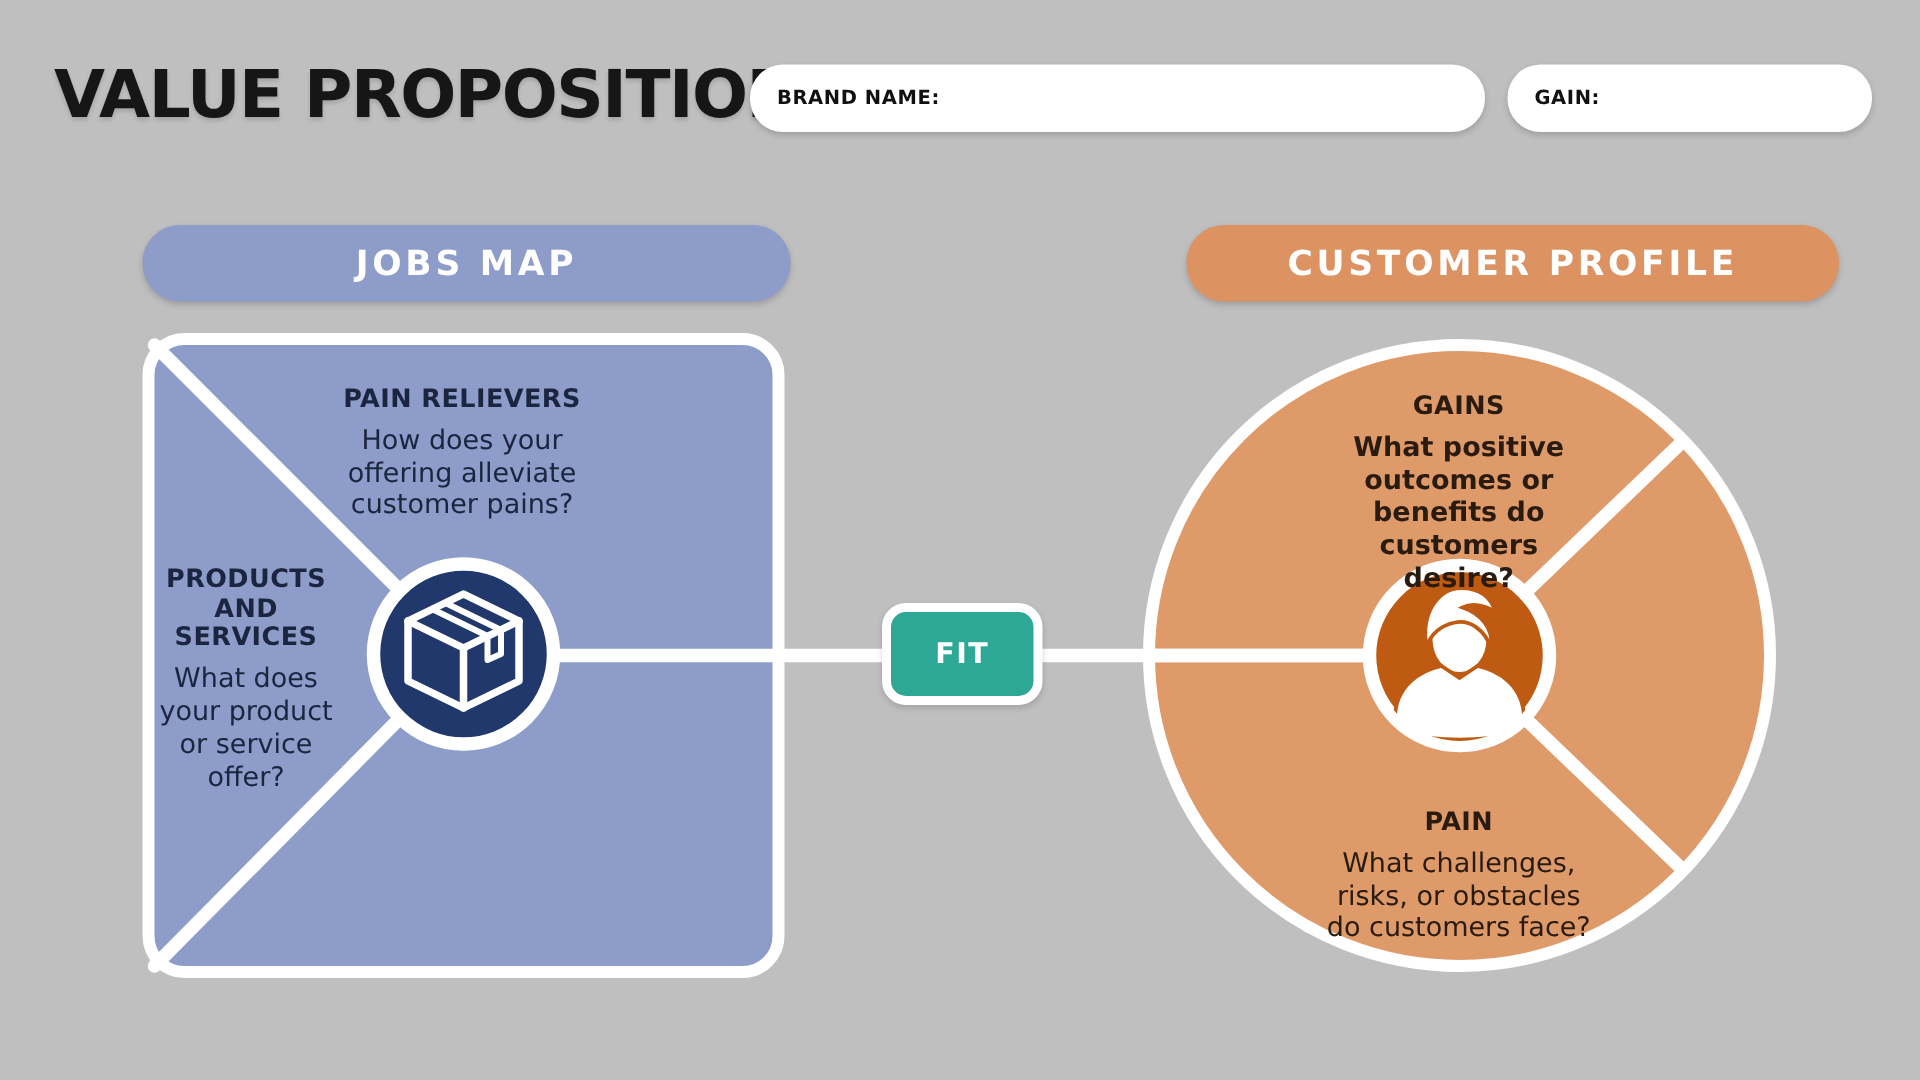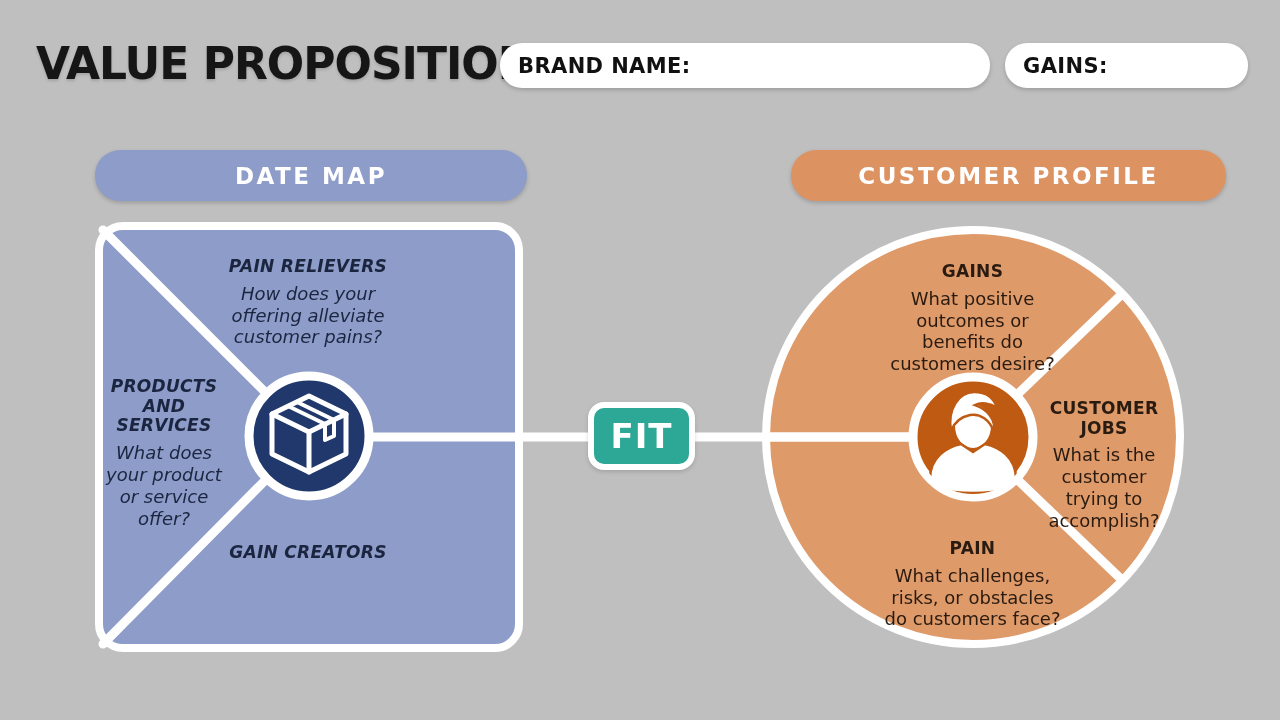"BRAND NAME:" .field-label { font-size: 21px -> 13px }
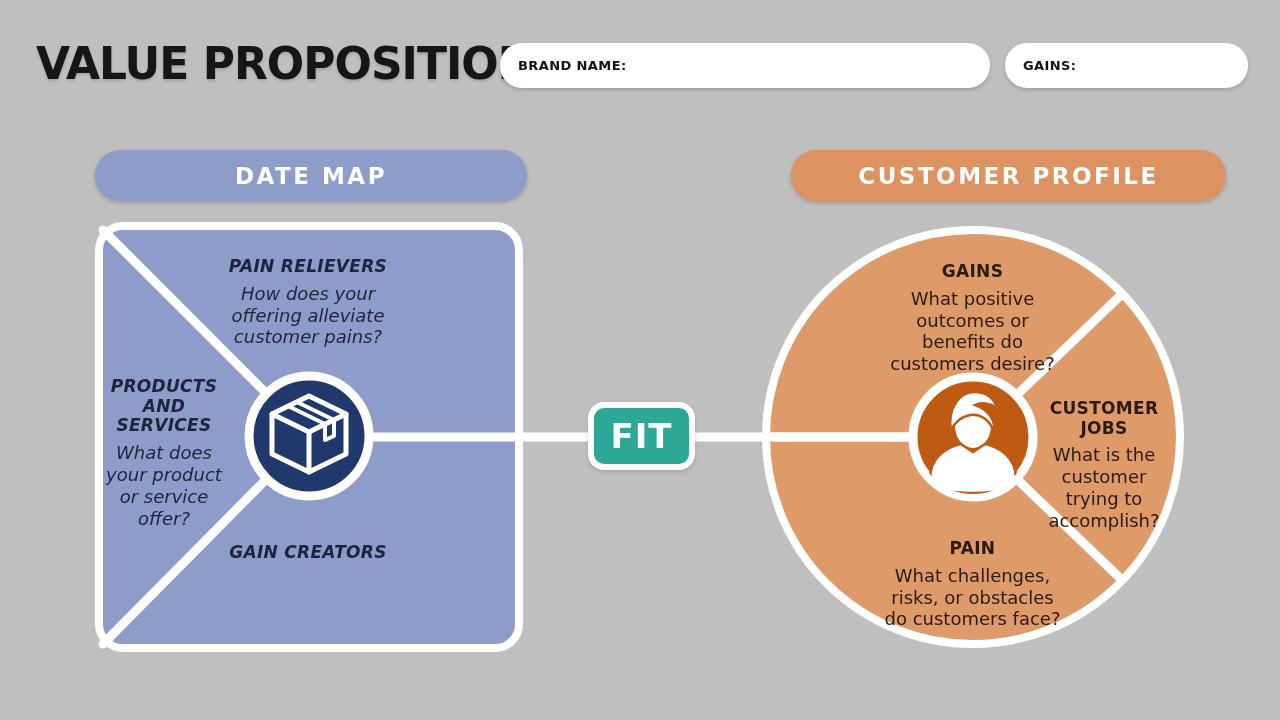"GAINS:" span.field-label { text: GAINS -> GAIN }
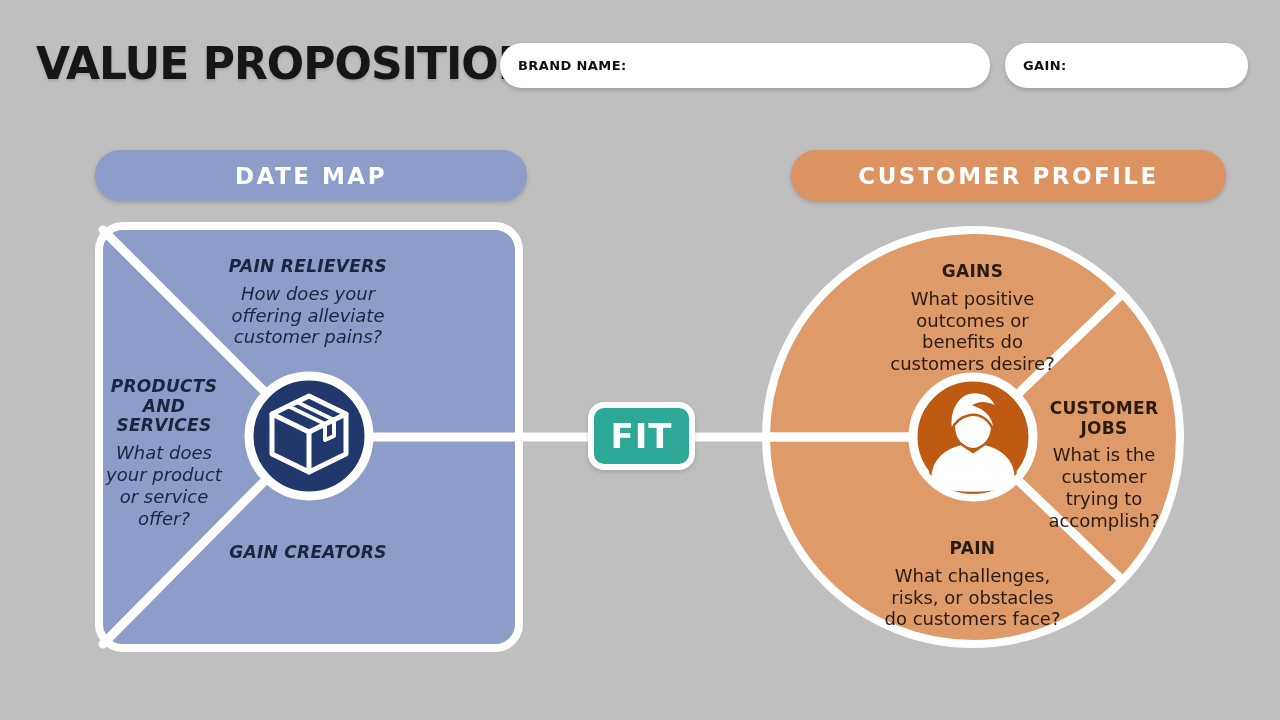"DATE MAP" span { text: DATE -> JOBS }
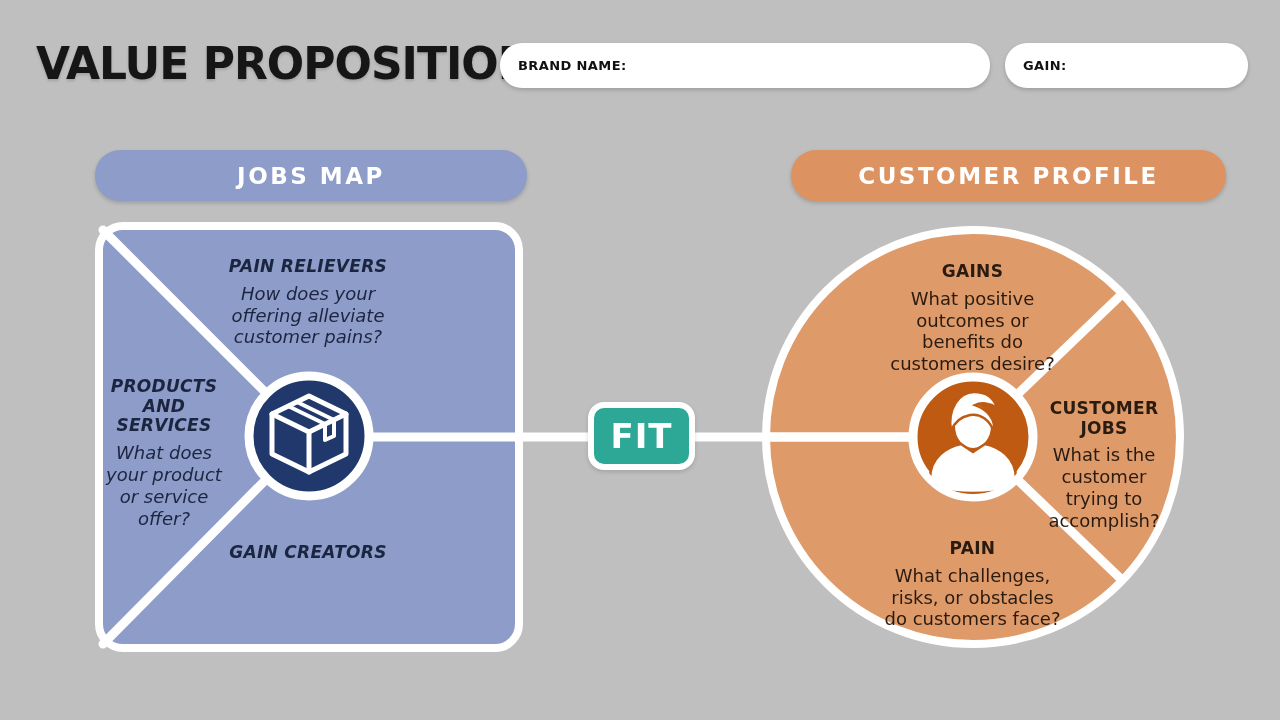"PAIN RELIEVERS" .blue-text h3,.blue-text p { font-style: italic -> none }
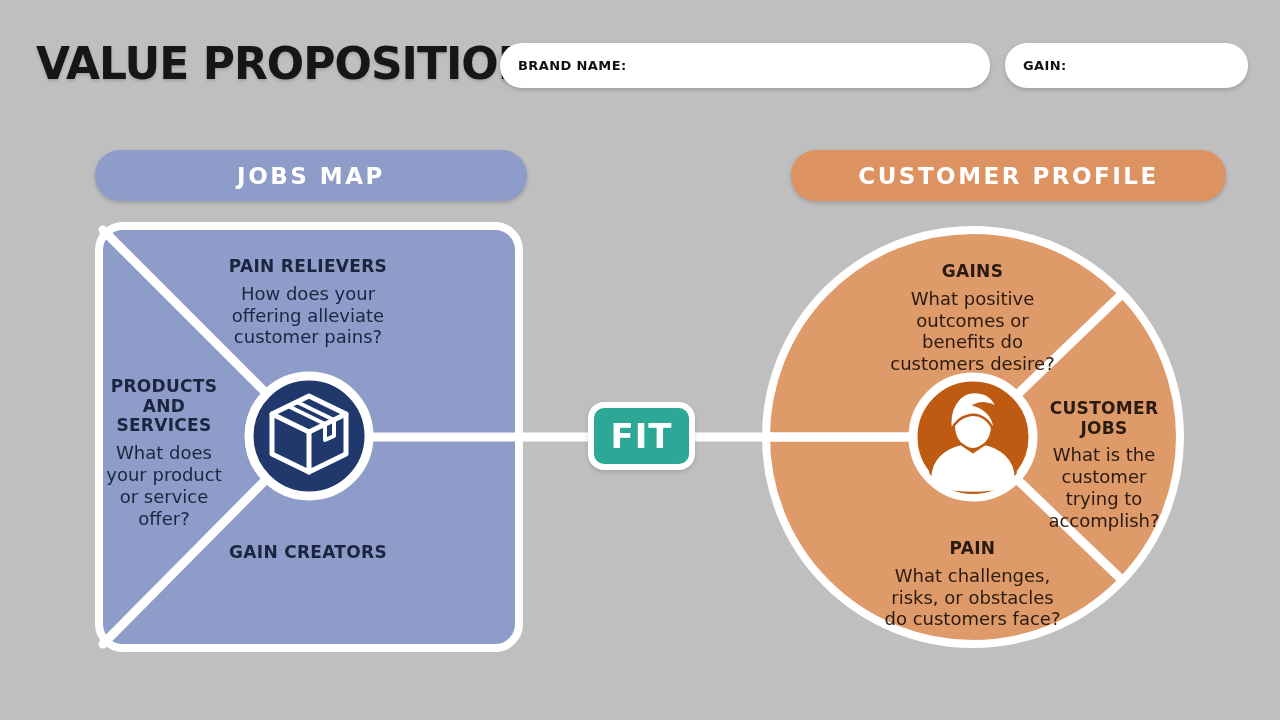"What positive outcomes or benefits" .tb-gains p { font-weight: none -> bold }
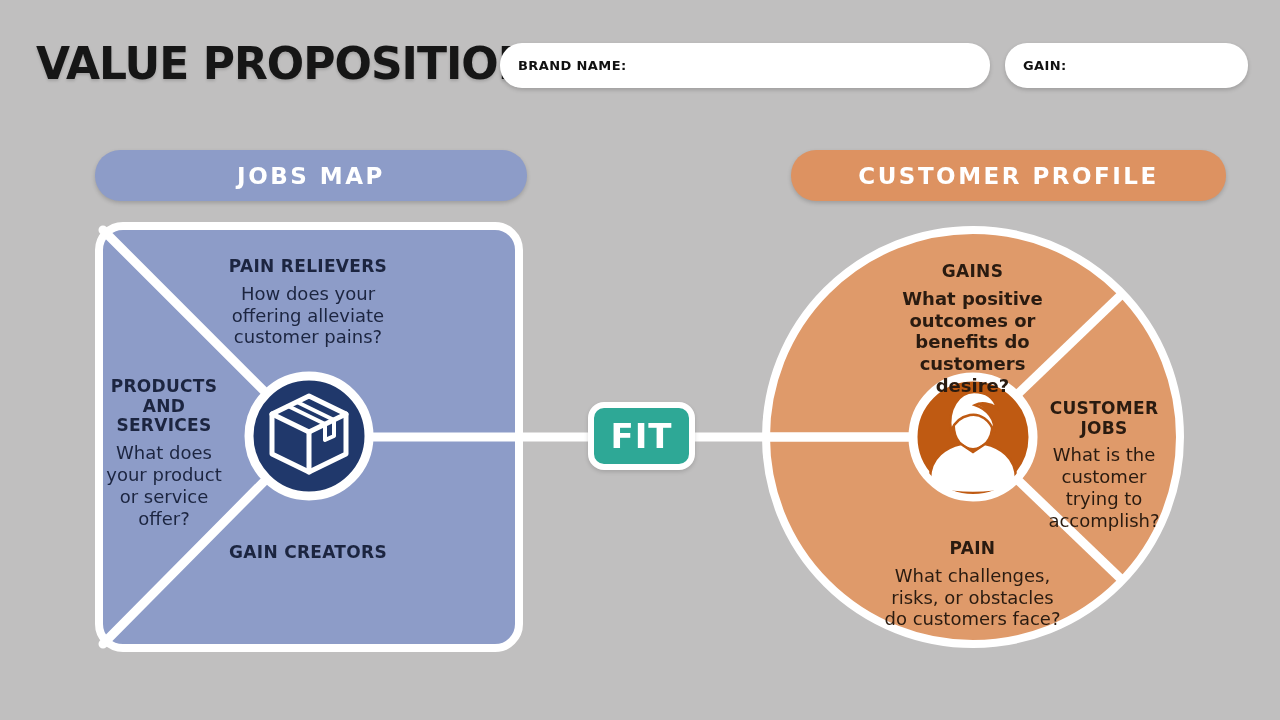"CUSTOMER JOBS" div.tblock { html: <div> <h3>CUSTOMER JOBS</h3> <p>What is the customer trying to accomplish?</p> </div> -> none }
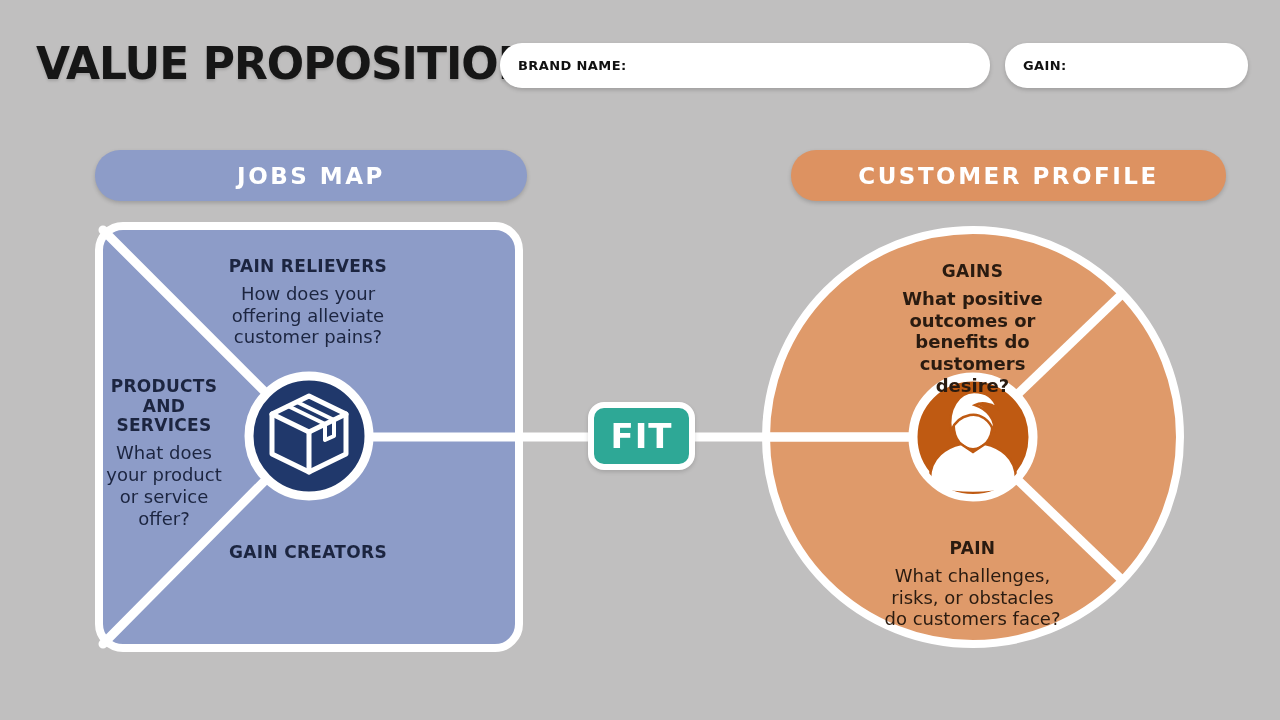"FIT" .fit-badge { font-size: 34px -> 19px }
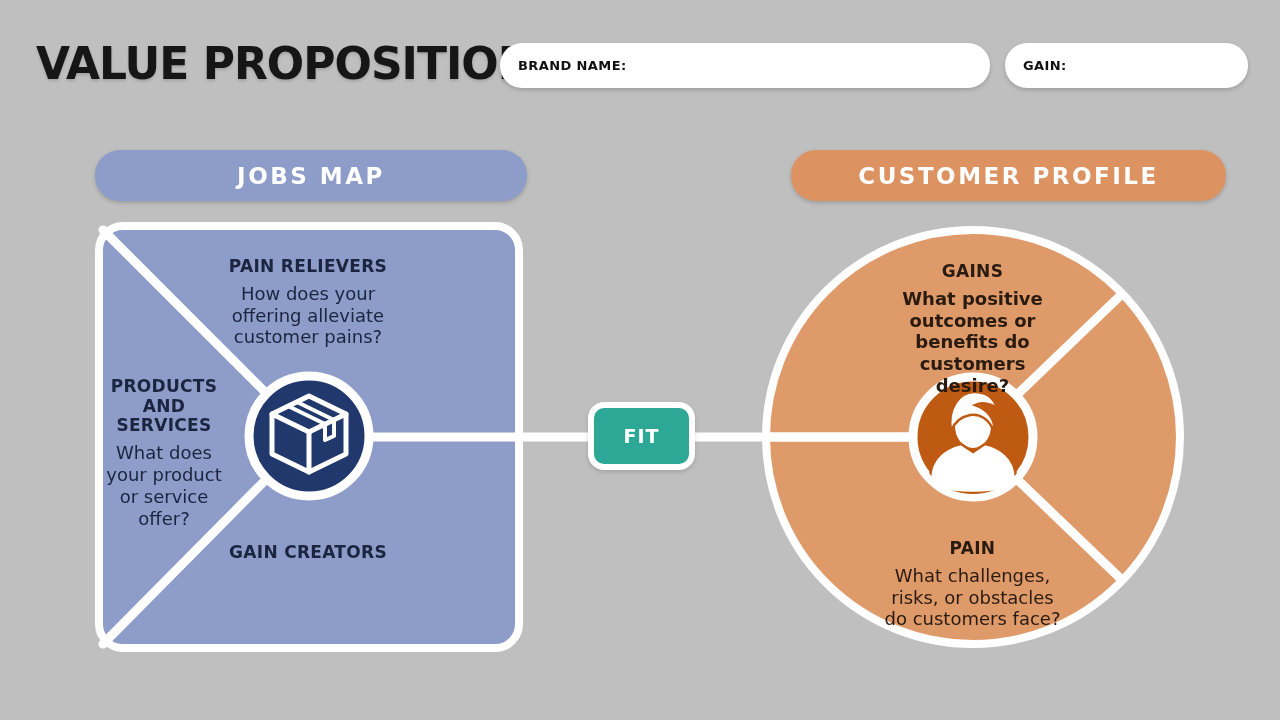"GAIN CREATORS" h3 { html: <h3>GAIN CREATORS</h3> -> none }
